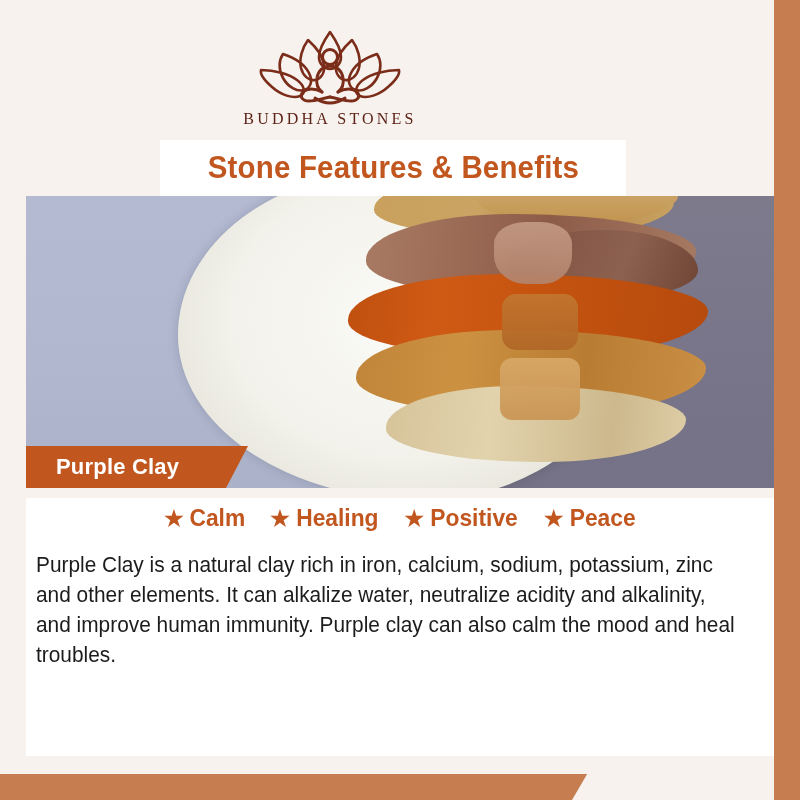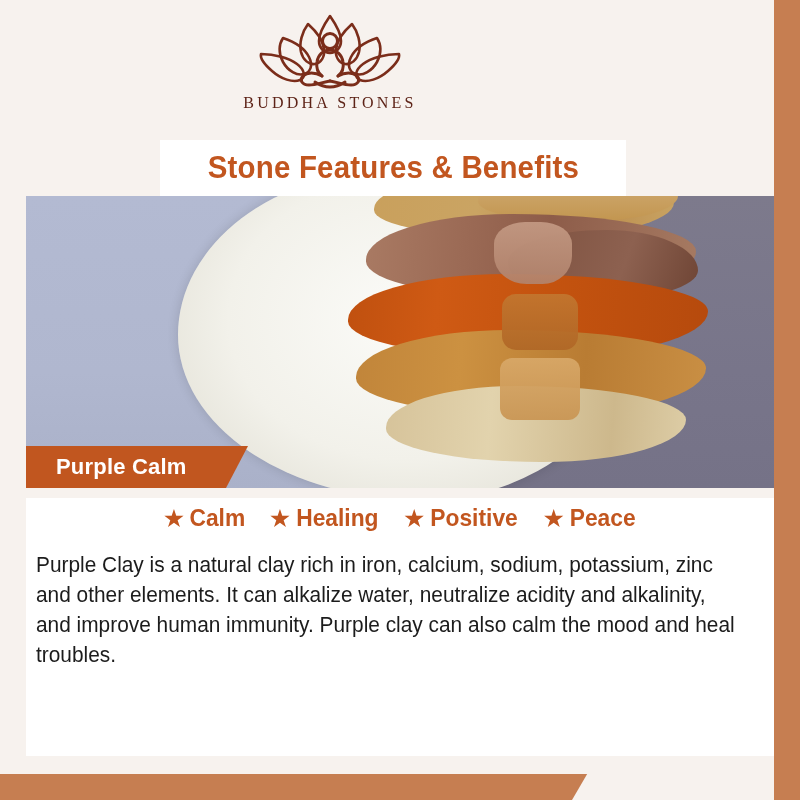"BUDDHA STONES" .header { padding-top: 8px -> 24px }
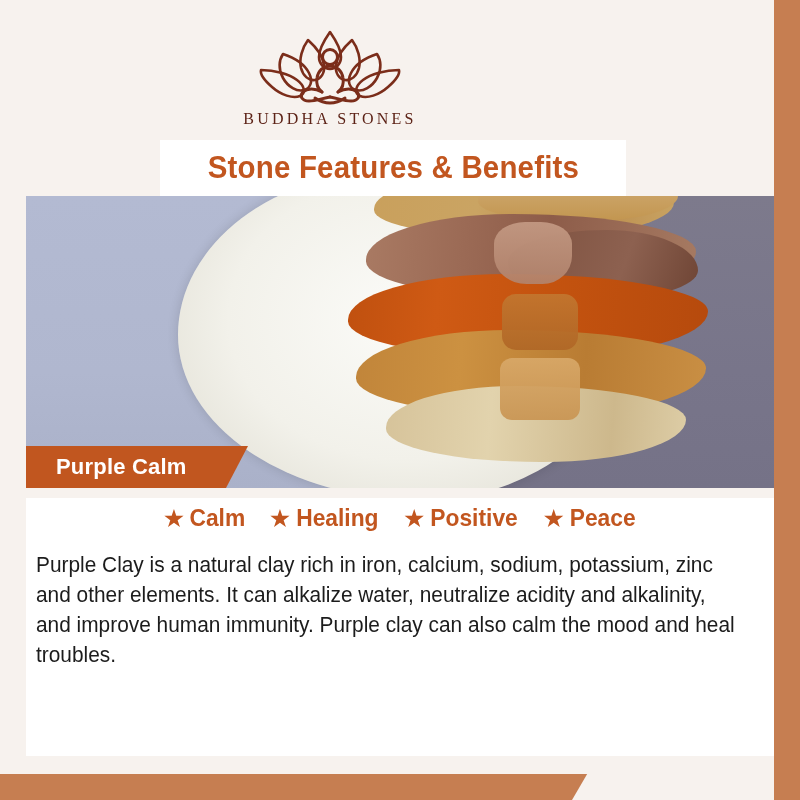"Purple Calm" div.stone-label-text { text: Calm -> Clay }
